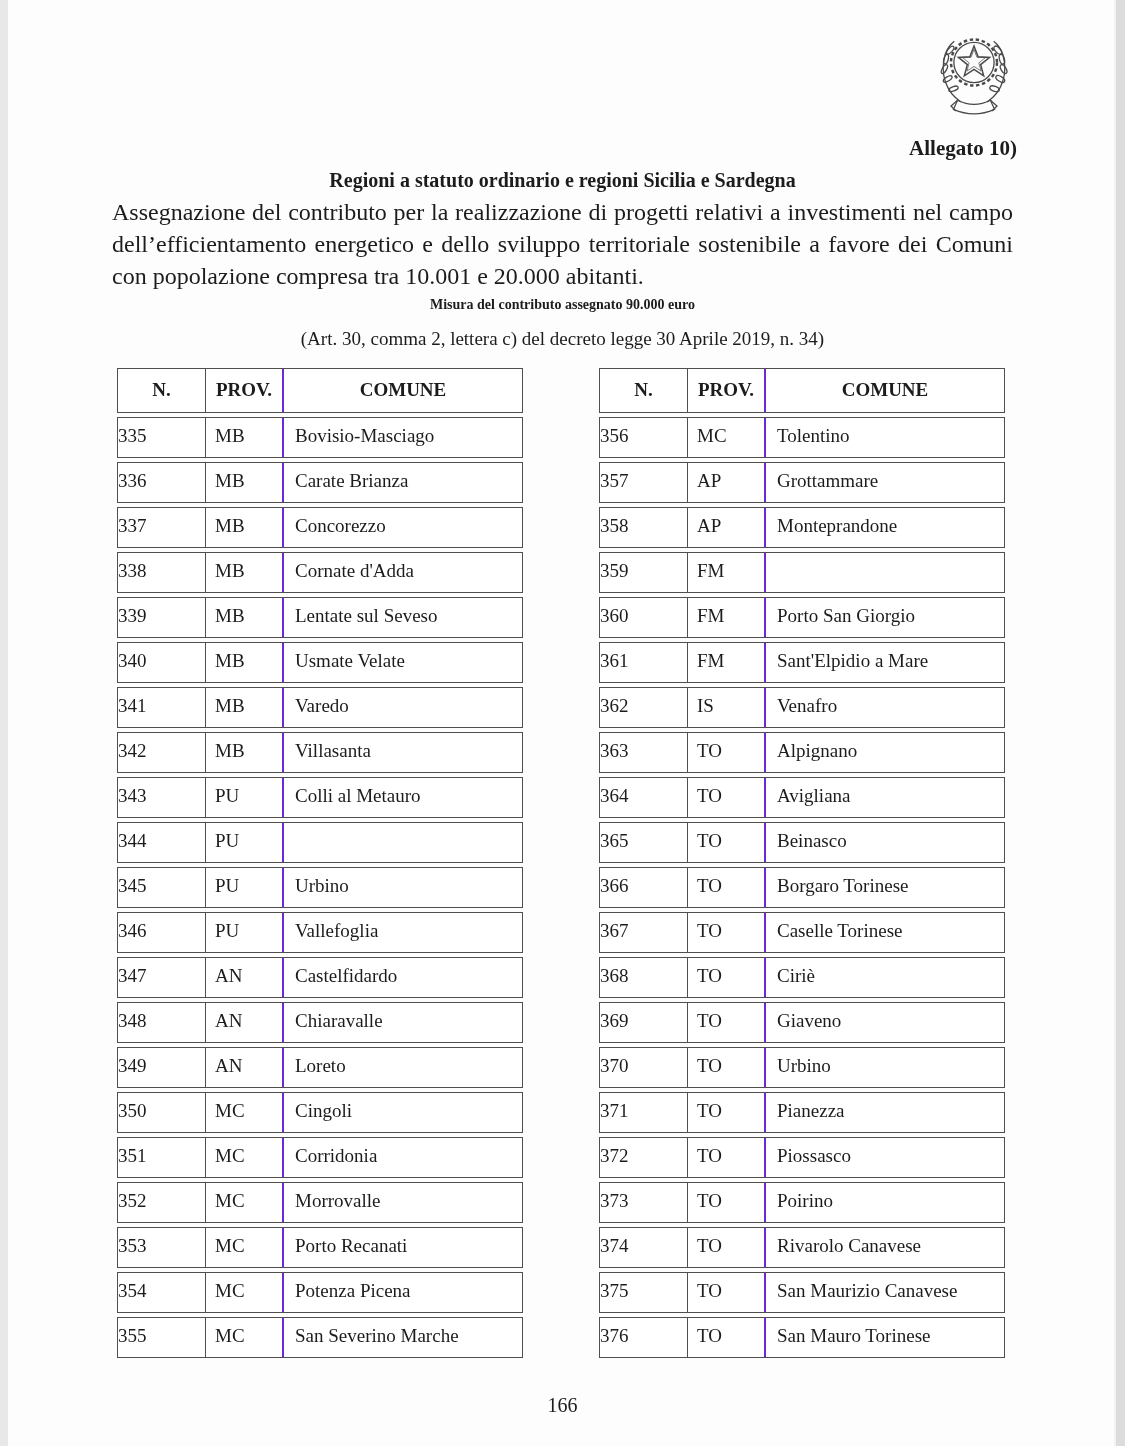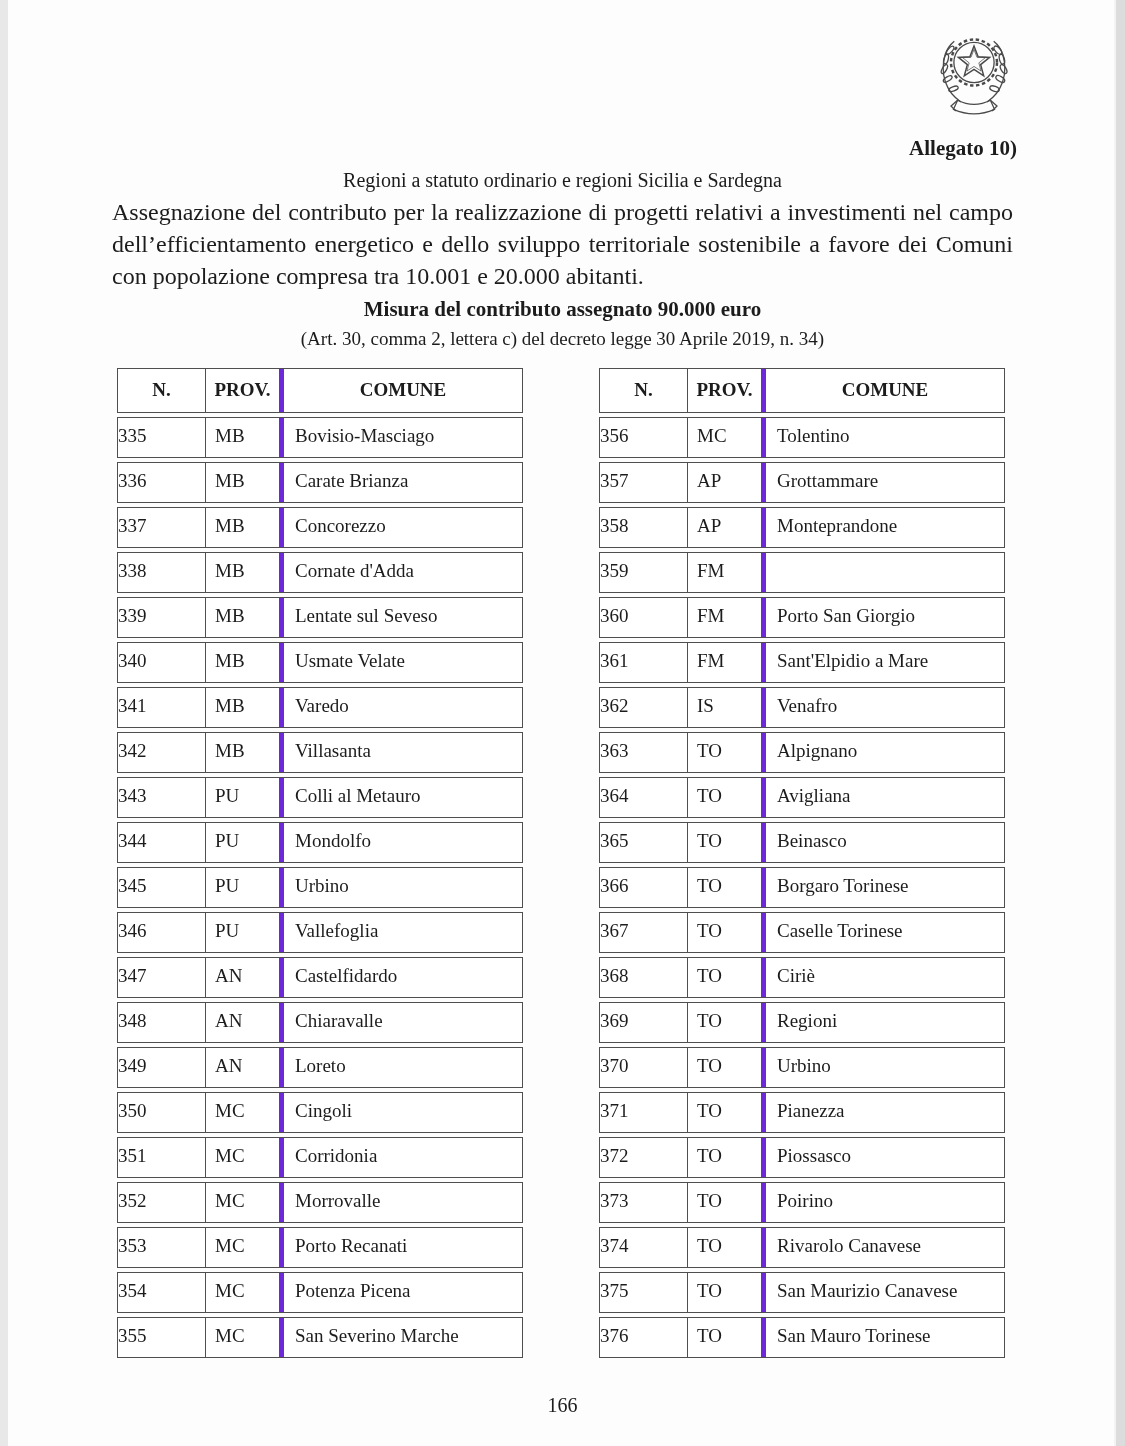"Regioni a statuto ordinario e" .doc-title { font-weight: normal -> bold }
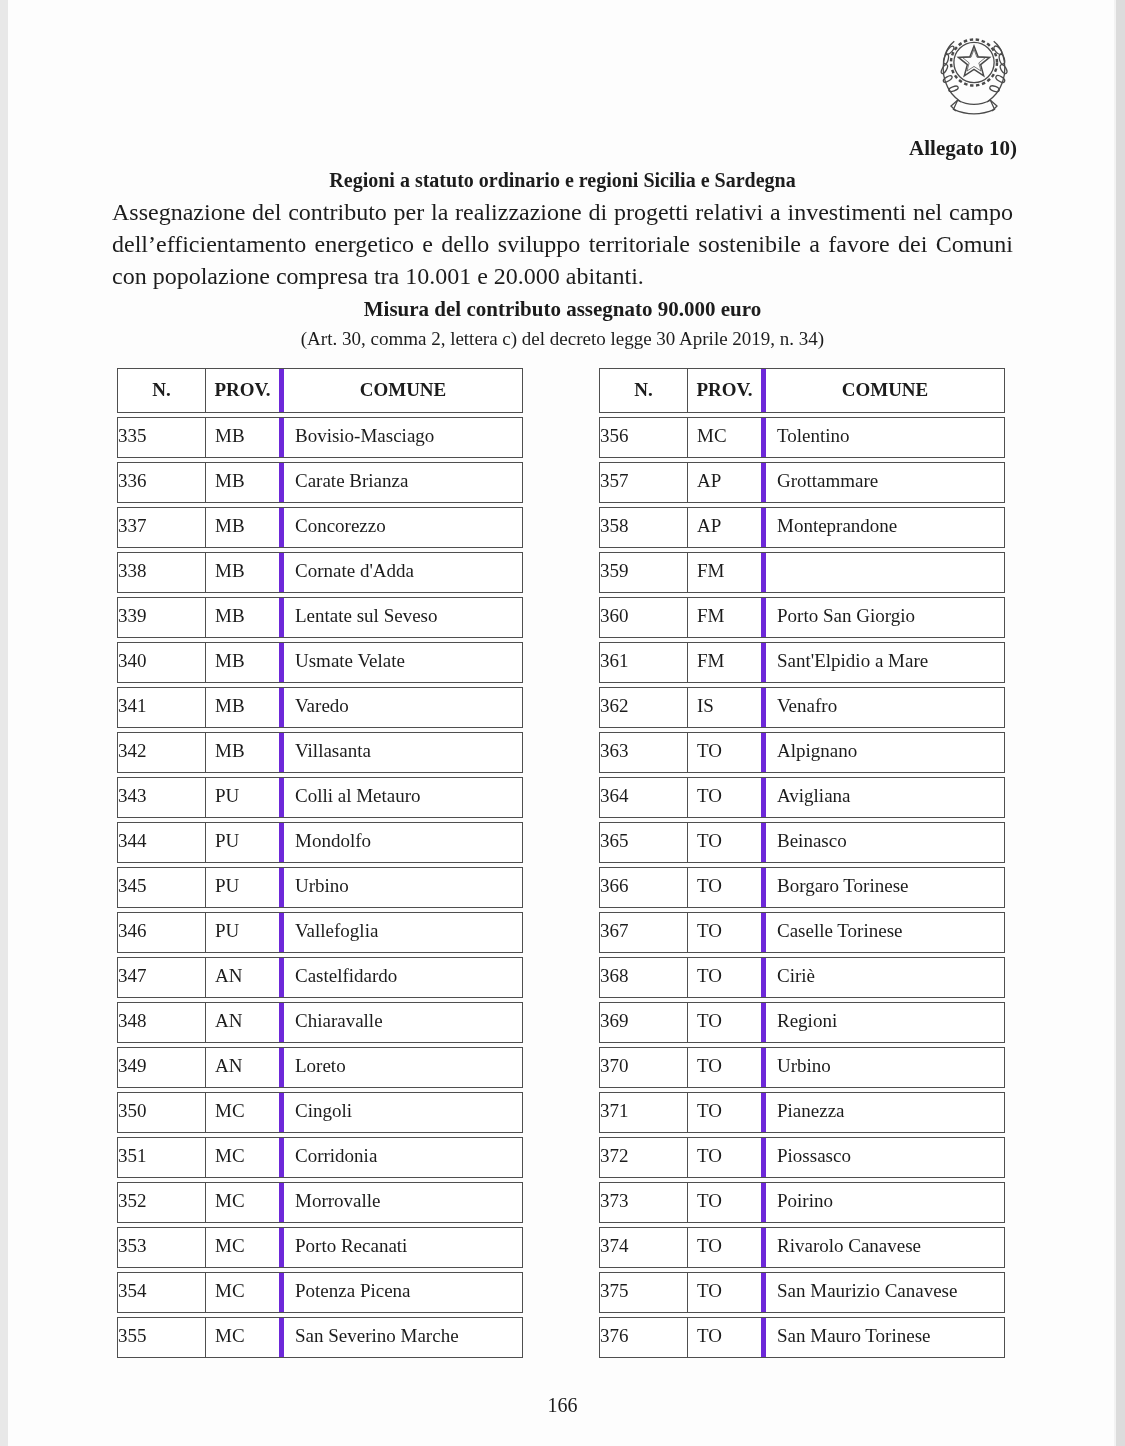"Misura del contributo assegnato 90.000" .measure-title { font-size: 21px -> 14px }
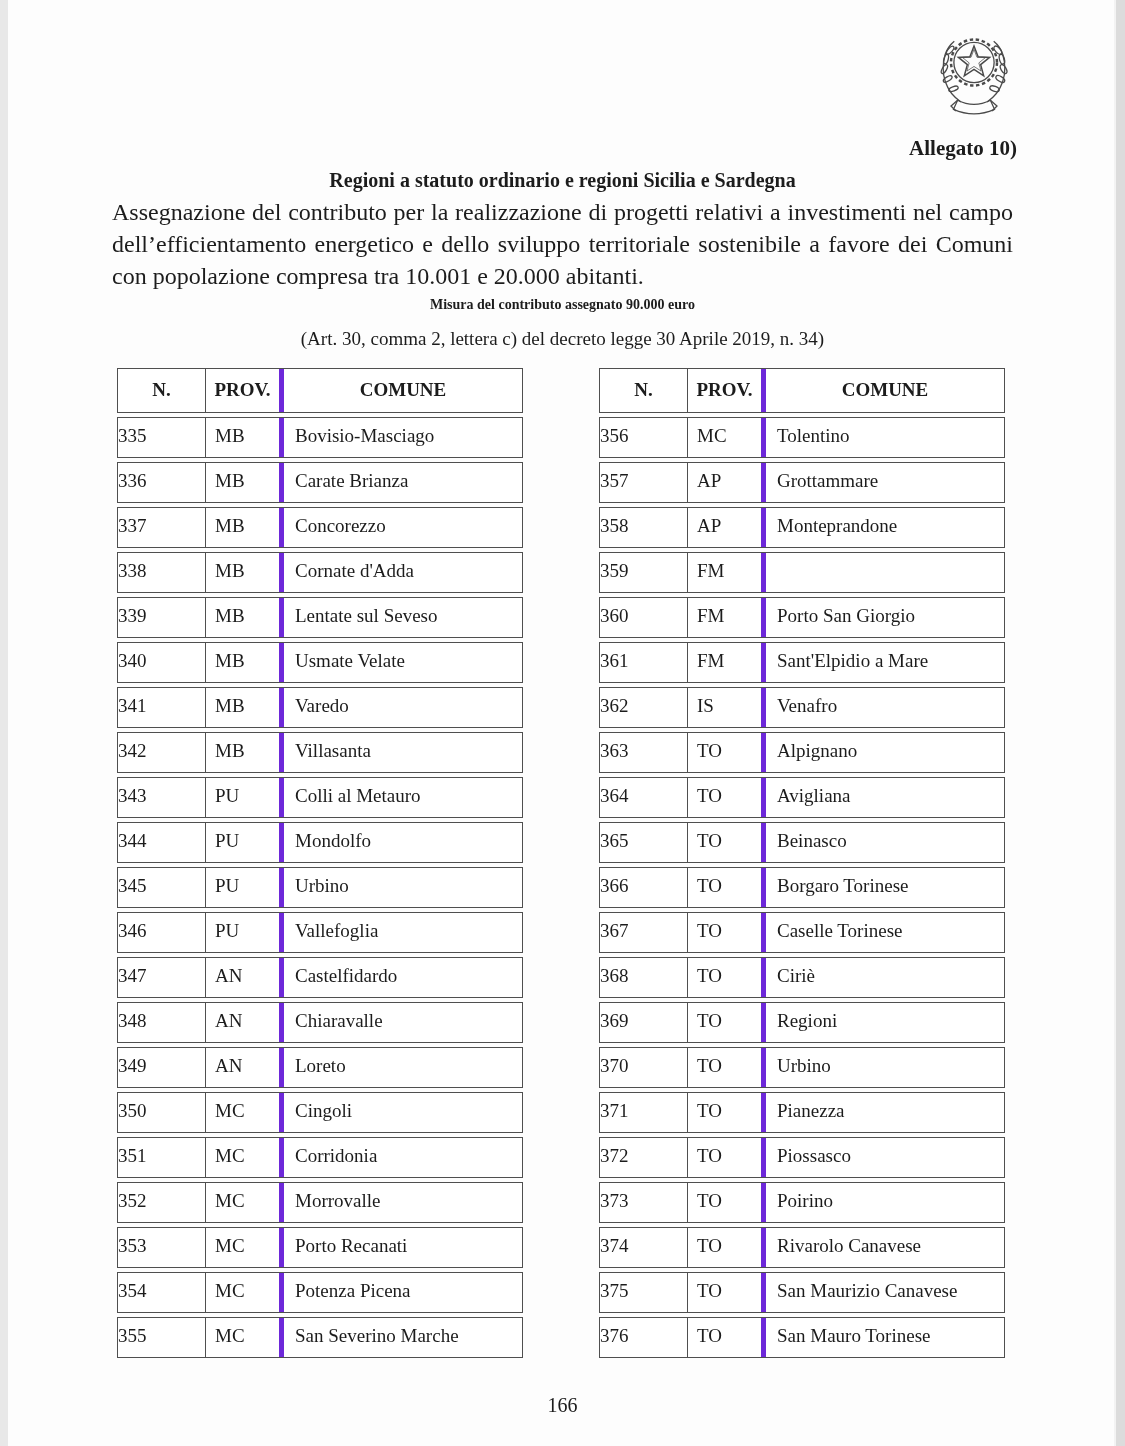"PROV." .cell.prov { border-right: 5px solid #6d28d9 -> 2px solid #6d28d9 }
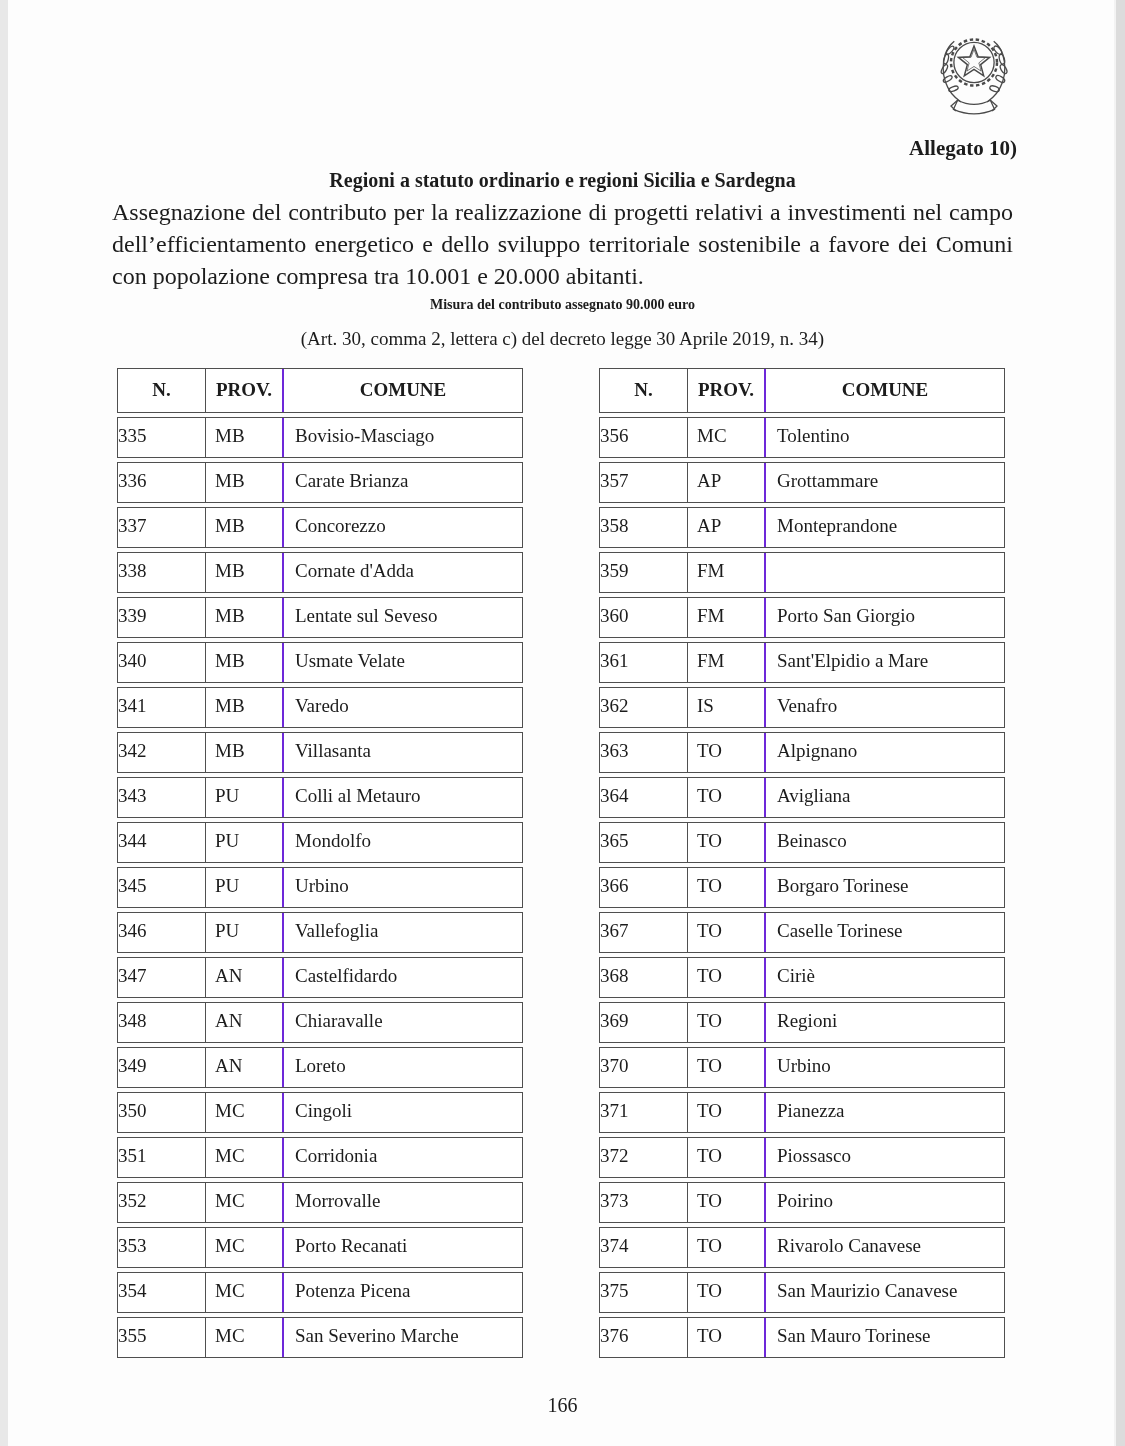"Mondolfo" div.cell { html: <div>Mondolfo</div> -> none }
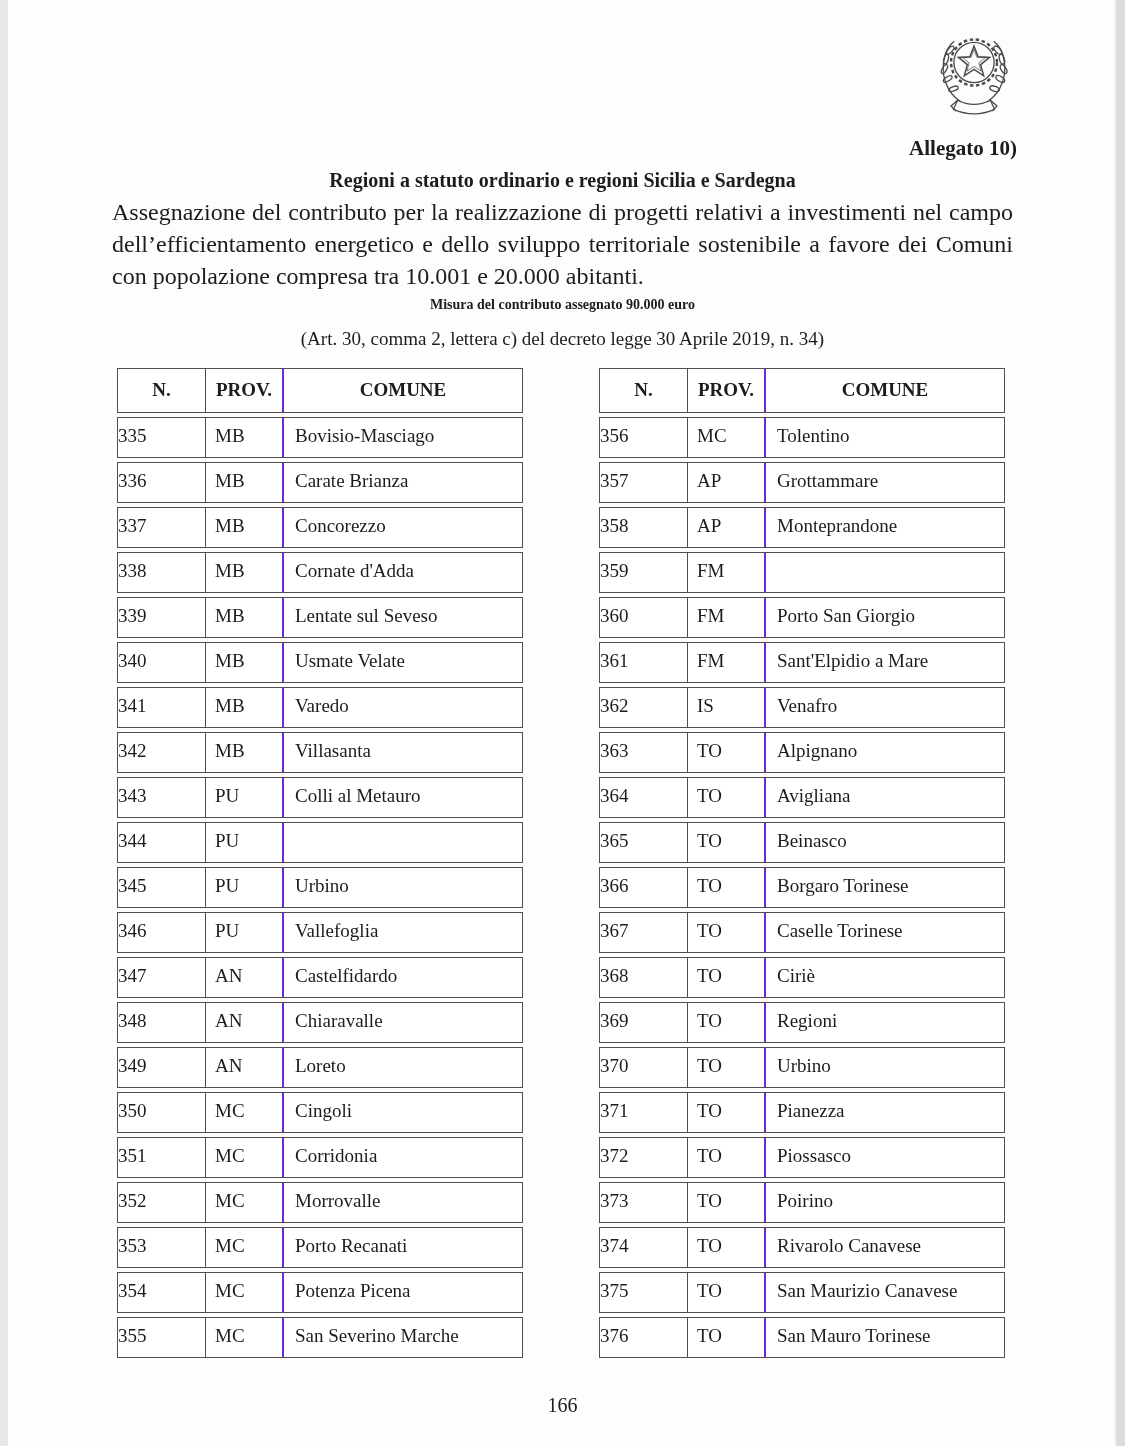"Regioni" div.cell { text: Regioni -> Giaveno }
